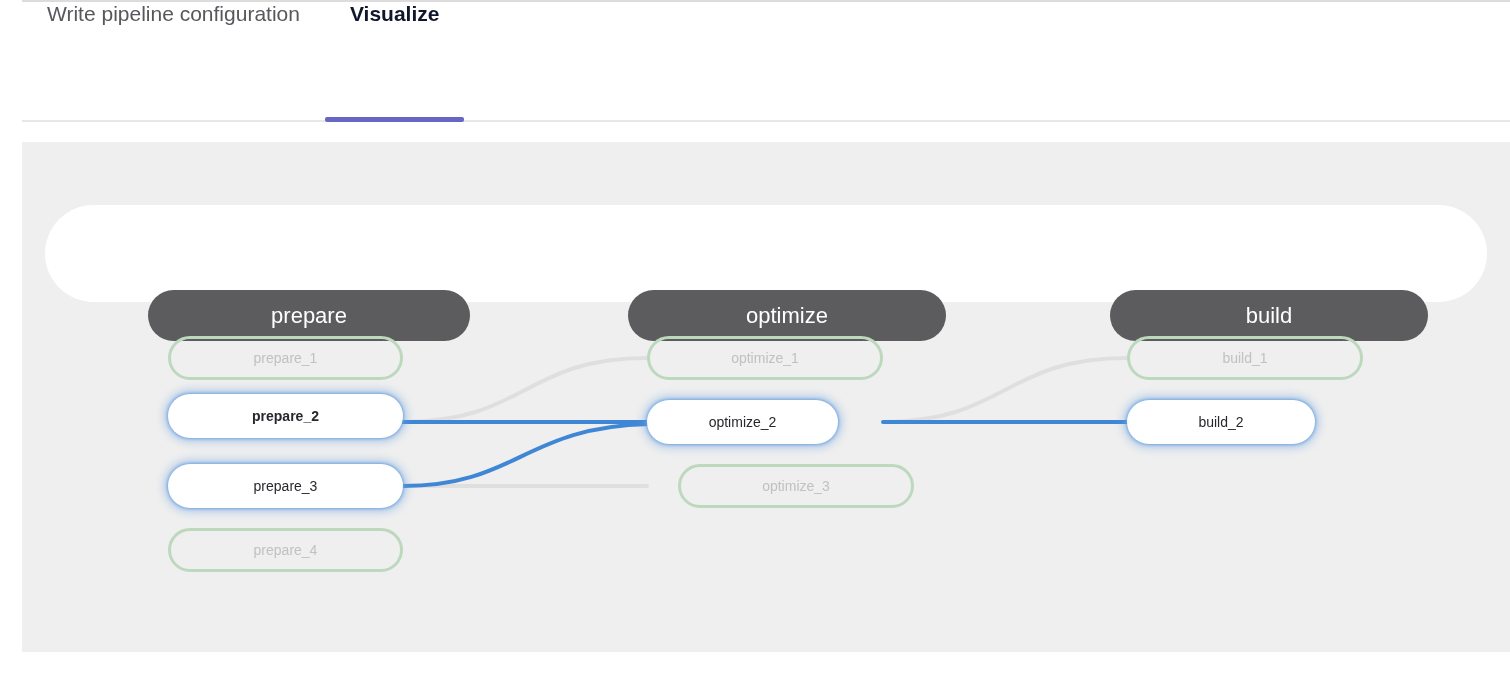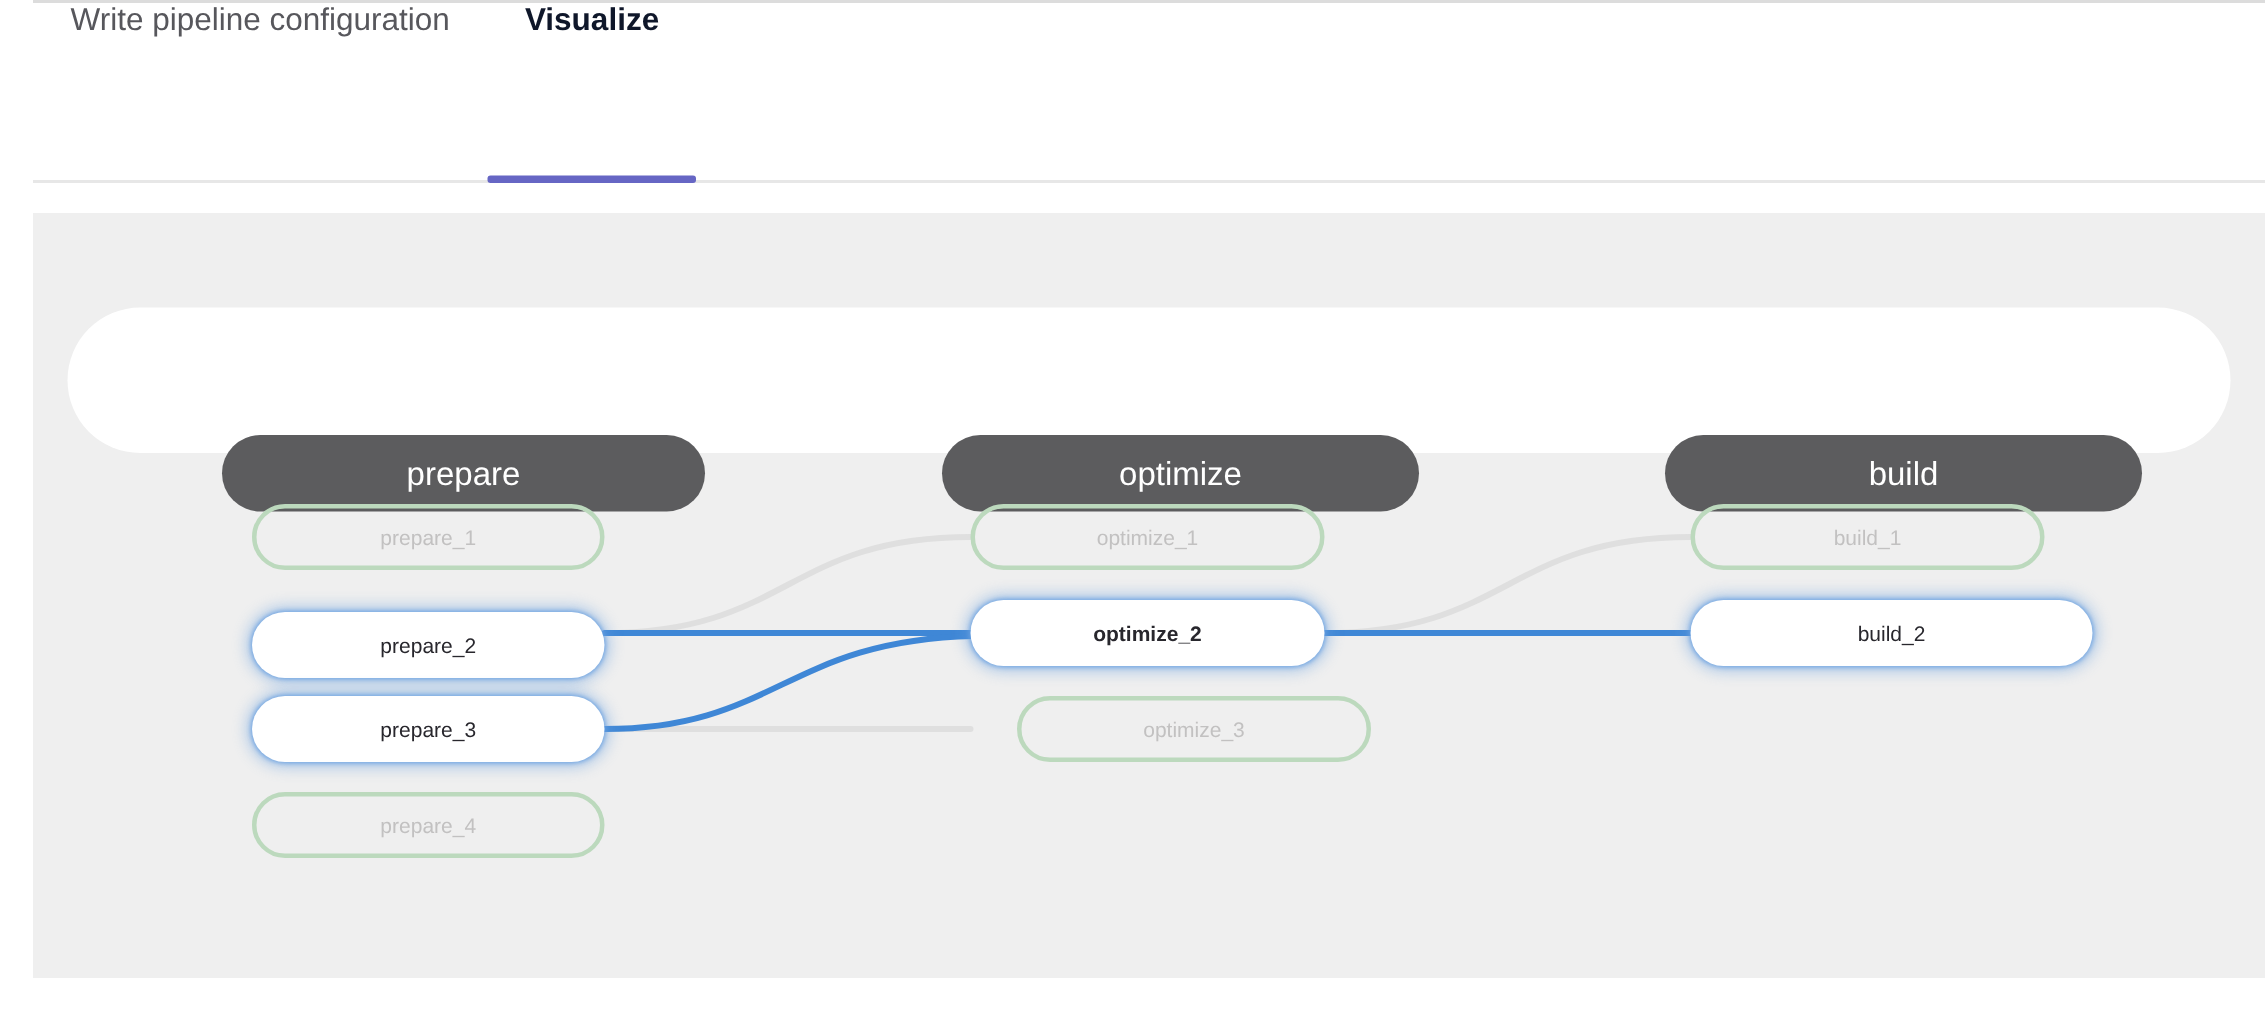"prepare_2" div.job-node { font-weight: none -> bold; top: 266px -> 252px }
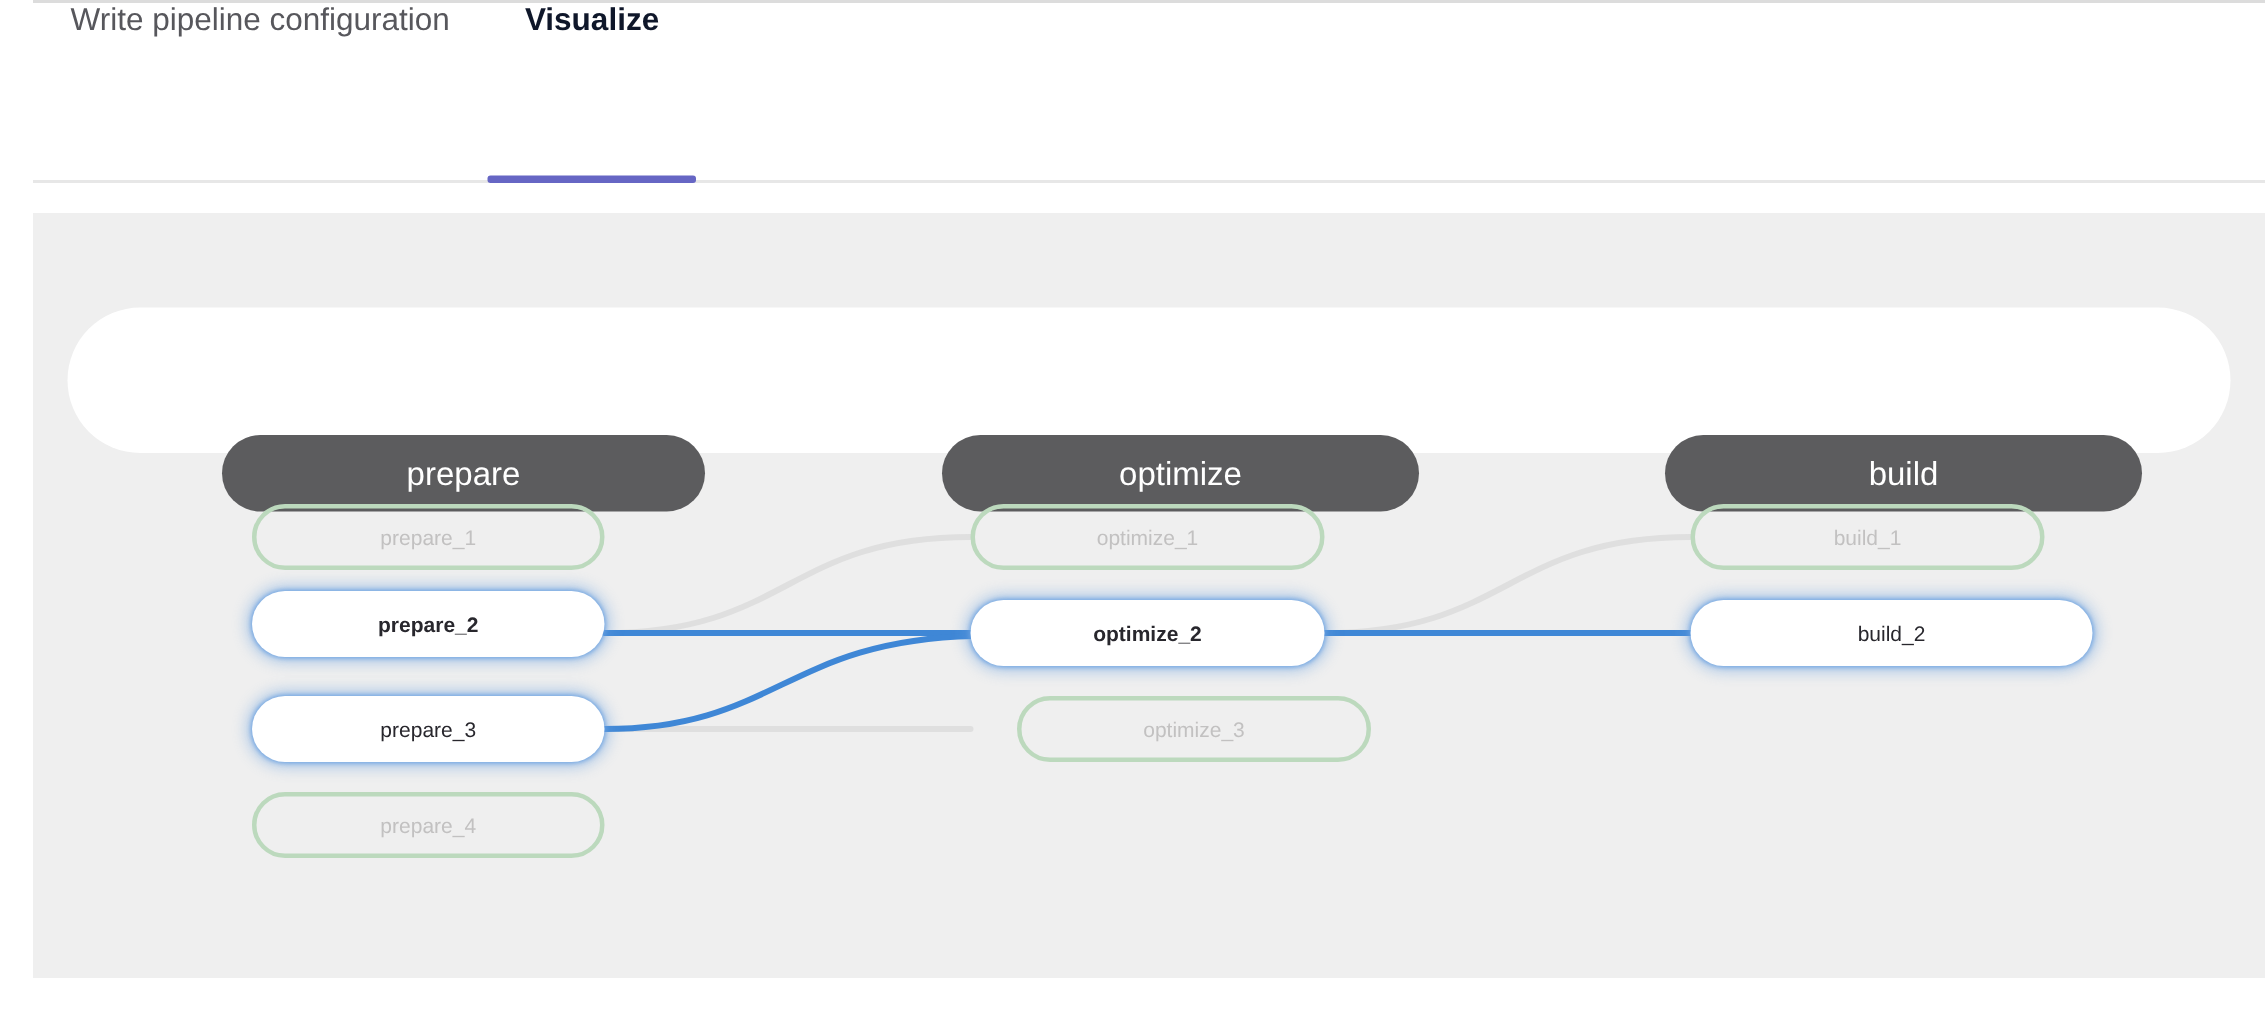"optimize_2" div.job-node { font-weight: bold -> none; width: 236px -> 191px }
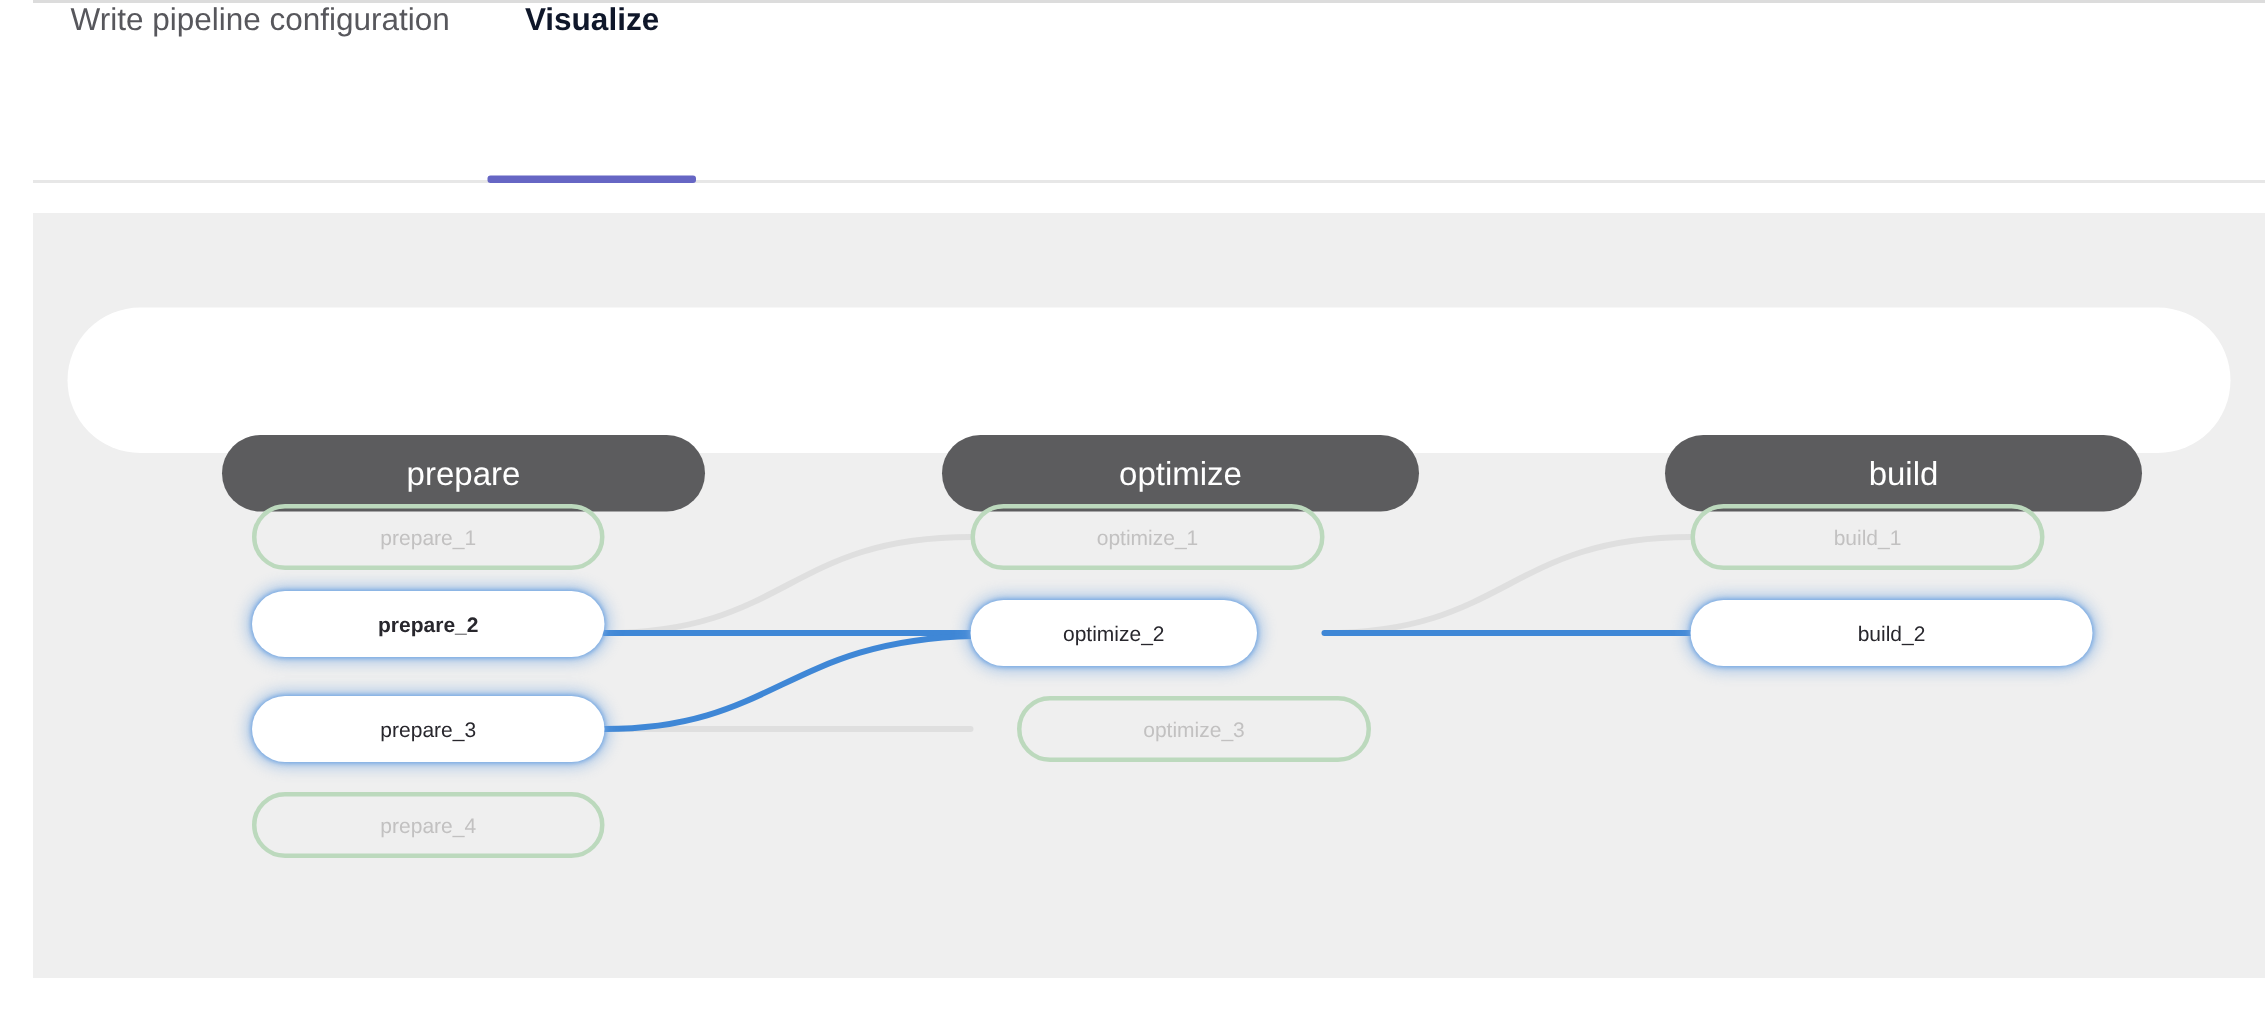"build_2" div.job-node { width: 268px -> 188px }
